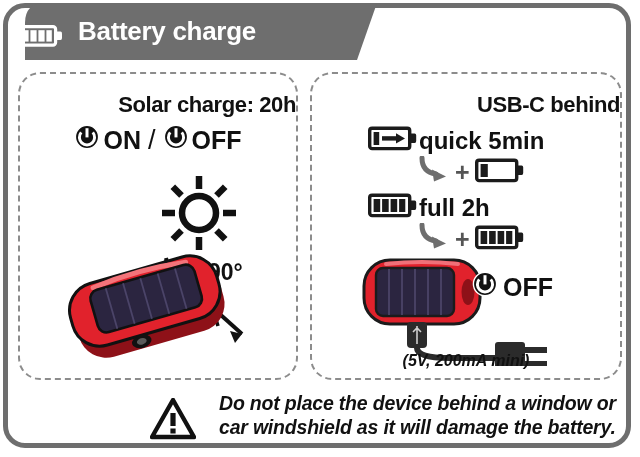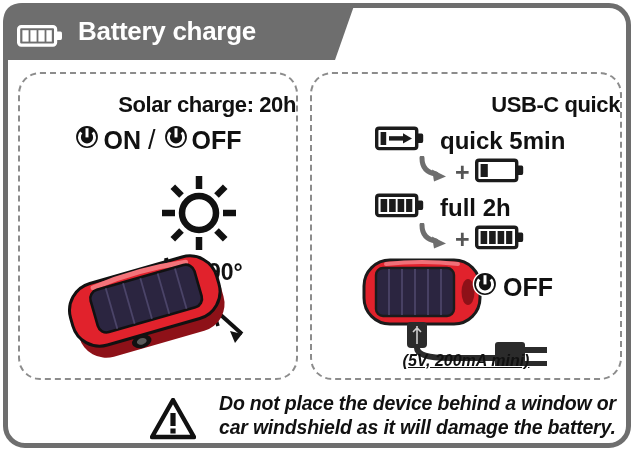"Battery charge" #header { padding-left: none -> 22px }
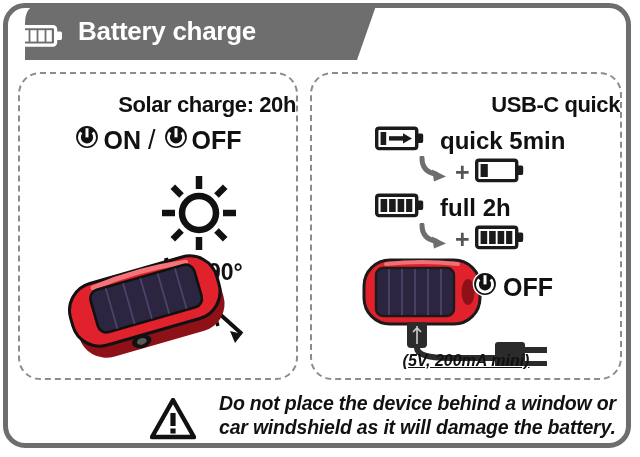"USB-C quick" div.panel-title { text: quick -> behind }
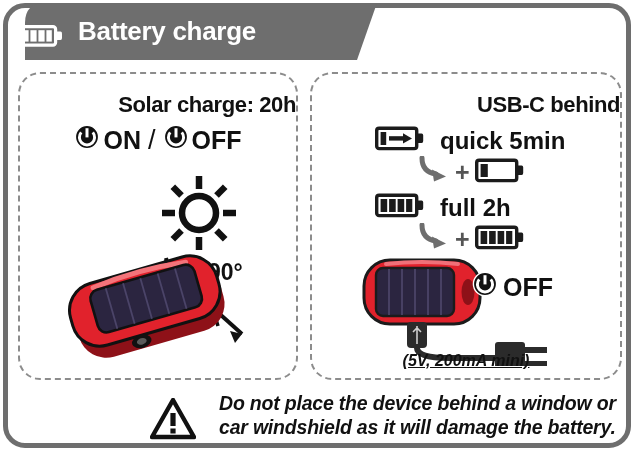"quick 5min" .charge-row { gap: 15px -> 1px; left: 63px -> 56px }
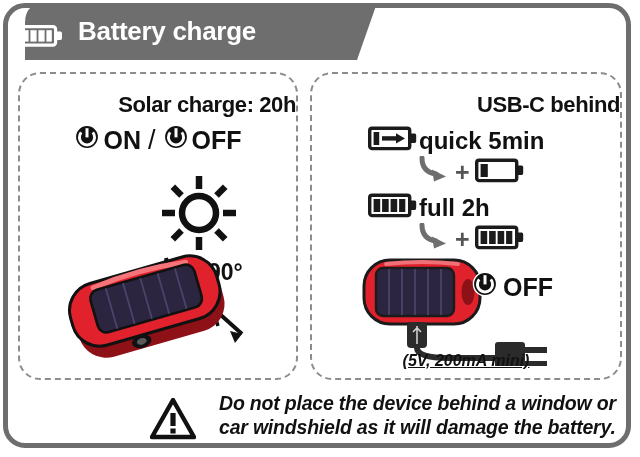"(5V, 200mA mini)" #cable-caption { text-decoration: underline -> none }
